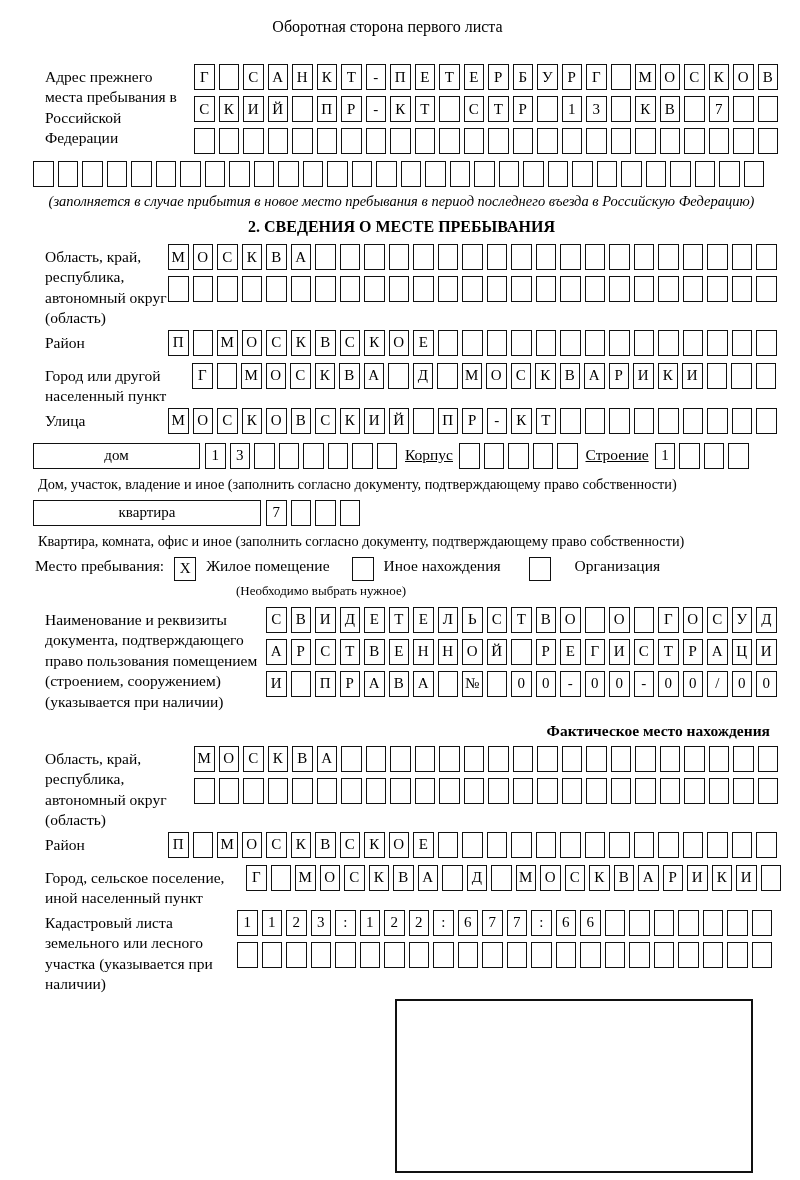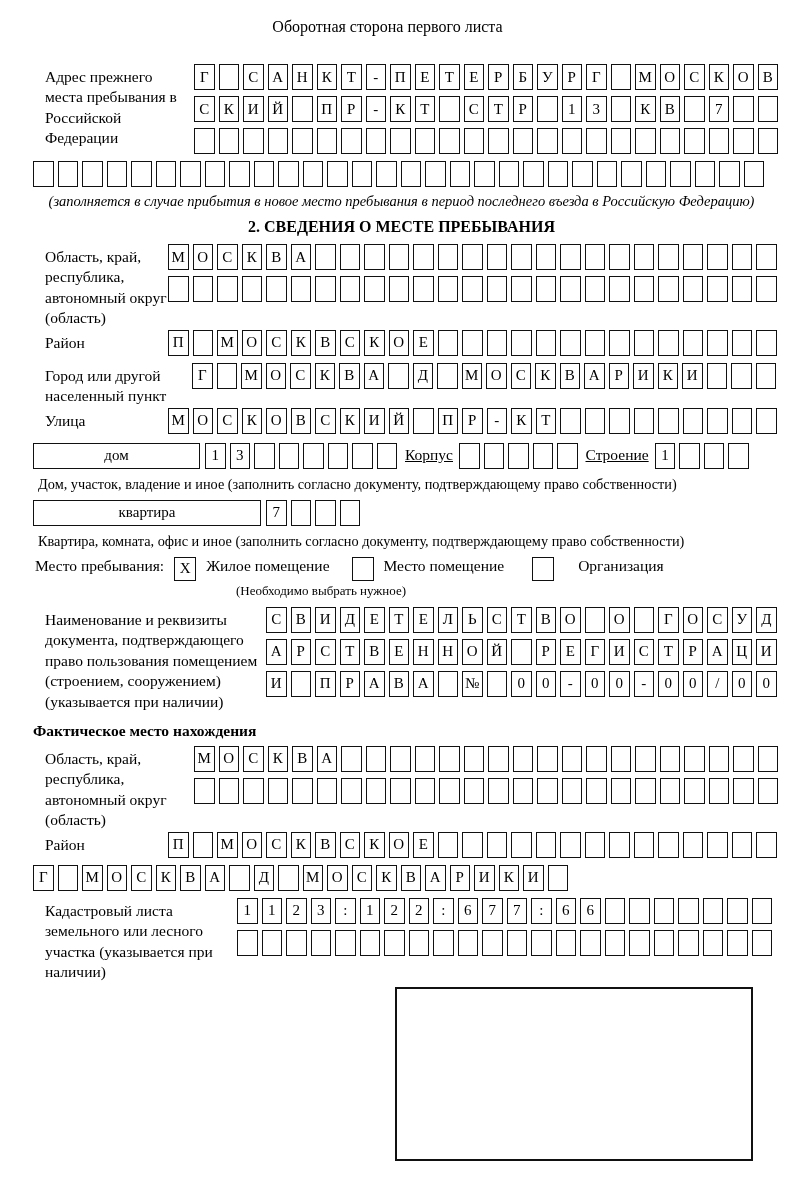"Место помещение" span { text: Место помещение -> Иное нахождения }
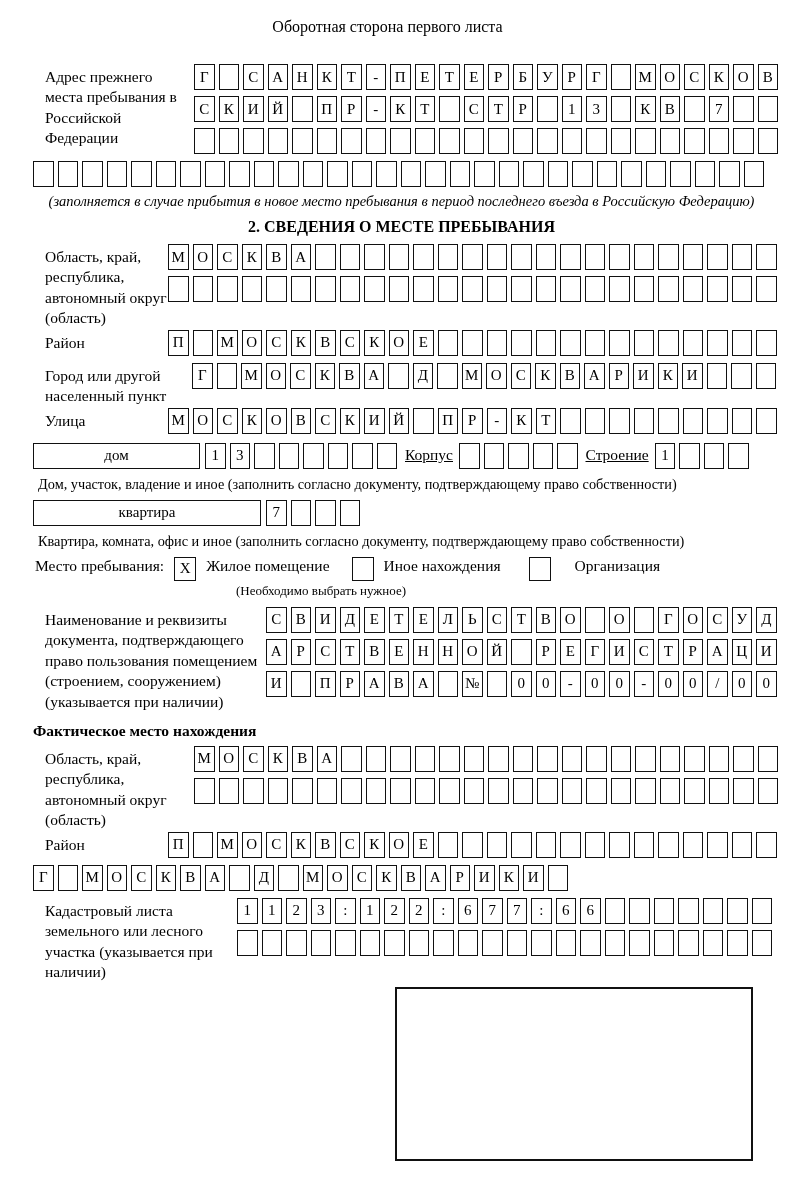"Фактическое место нахождения" .sub-title { text-align: left -> right }
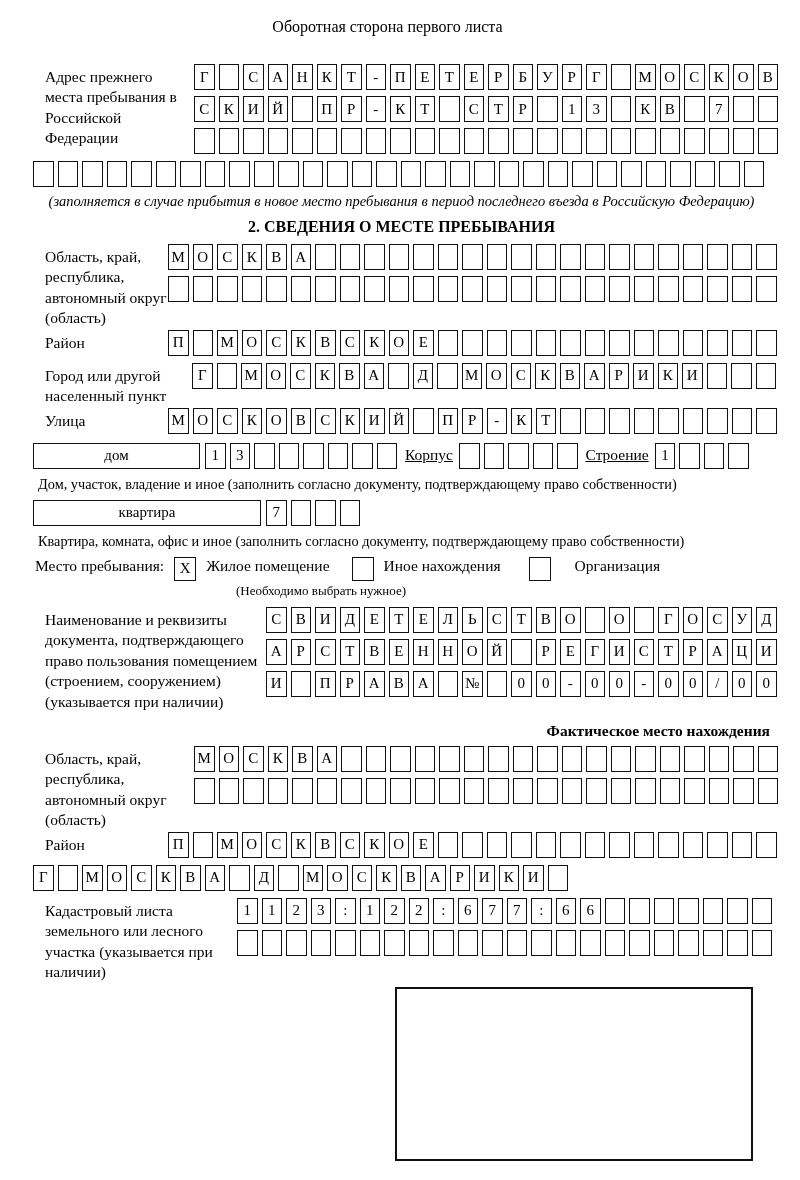"Город, сельское поселение, иной" div.flabel { html: none -> <div>Город, сельское поселение, иной населенный пункт</div> }
